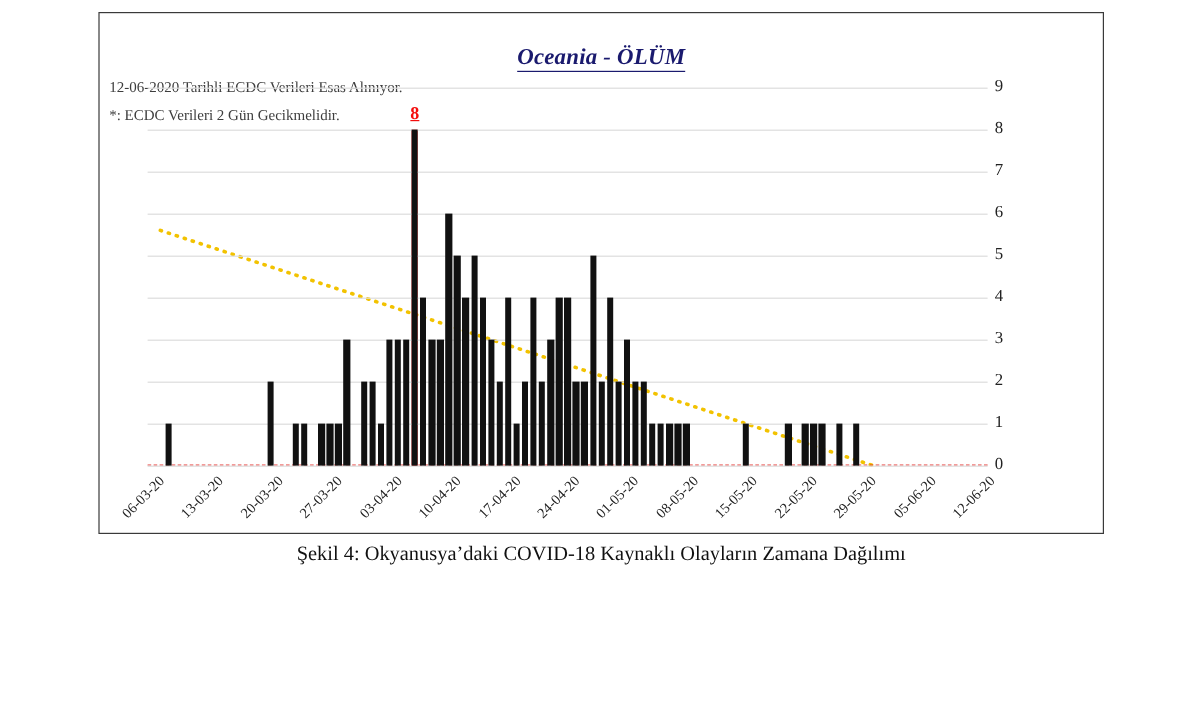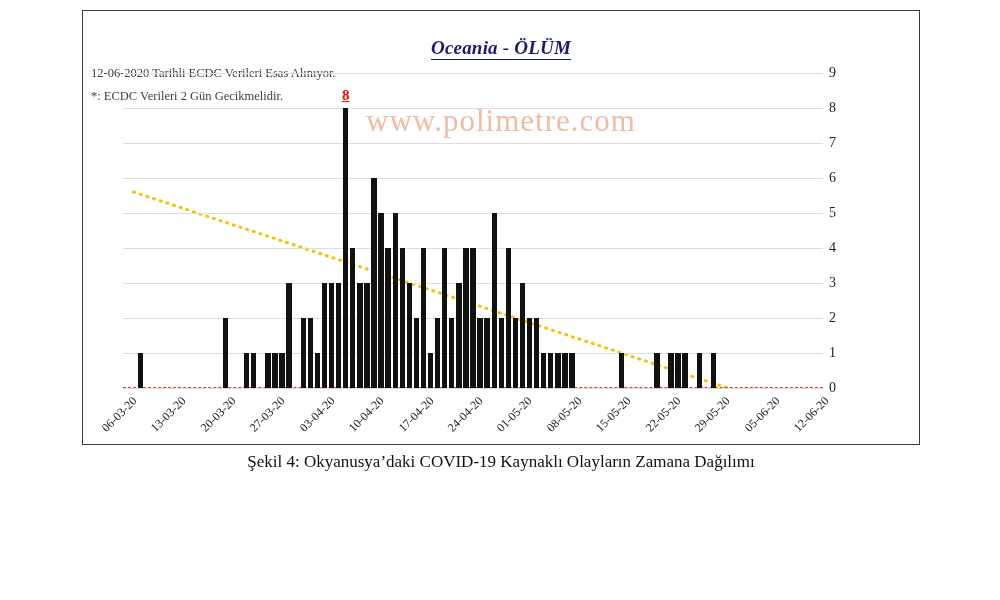"www.polimetre.com" div { html: <div>www.polimetre.com</div> -> none }
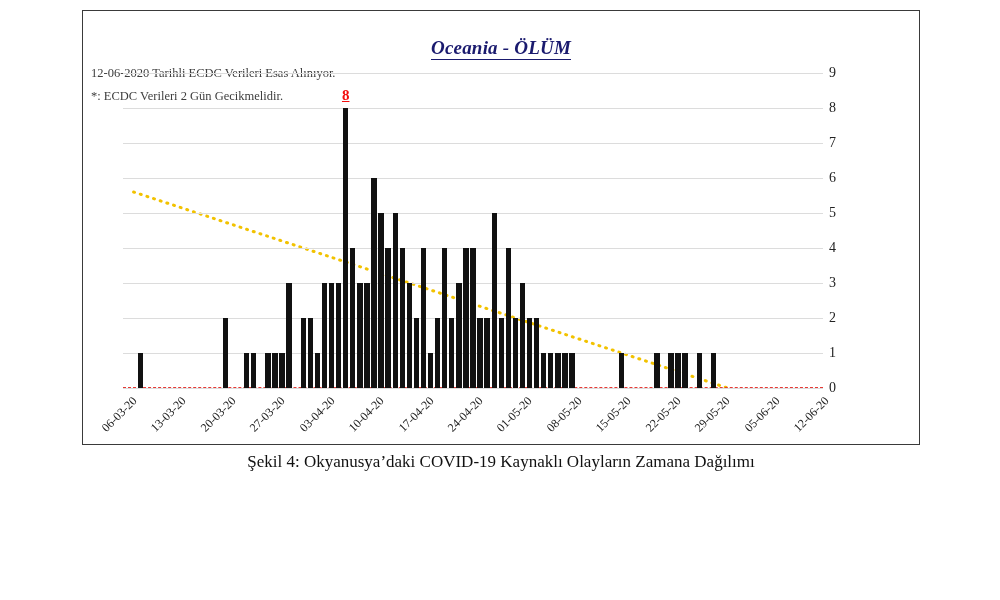"Şekil 4: Okyanusya’daki COVID-19" div { text: COVID-19 -> COVID-18 }
